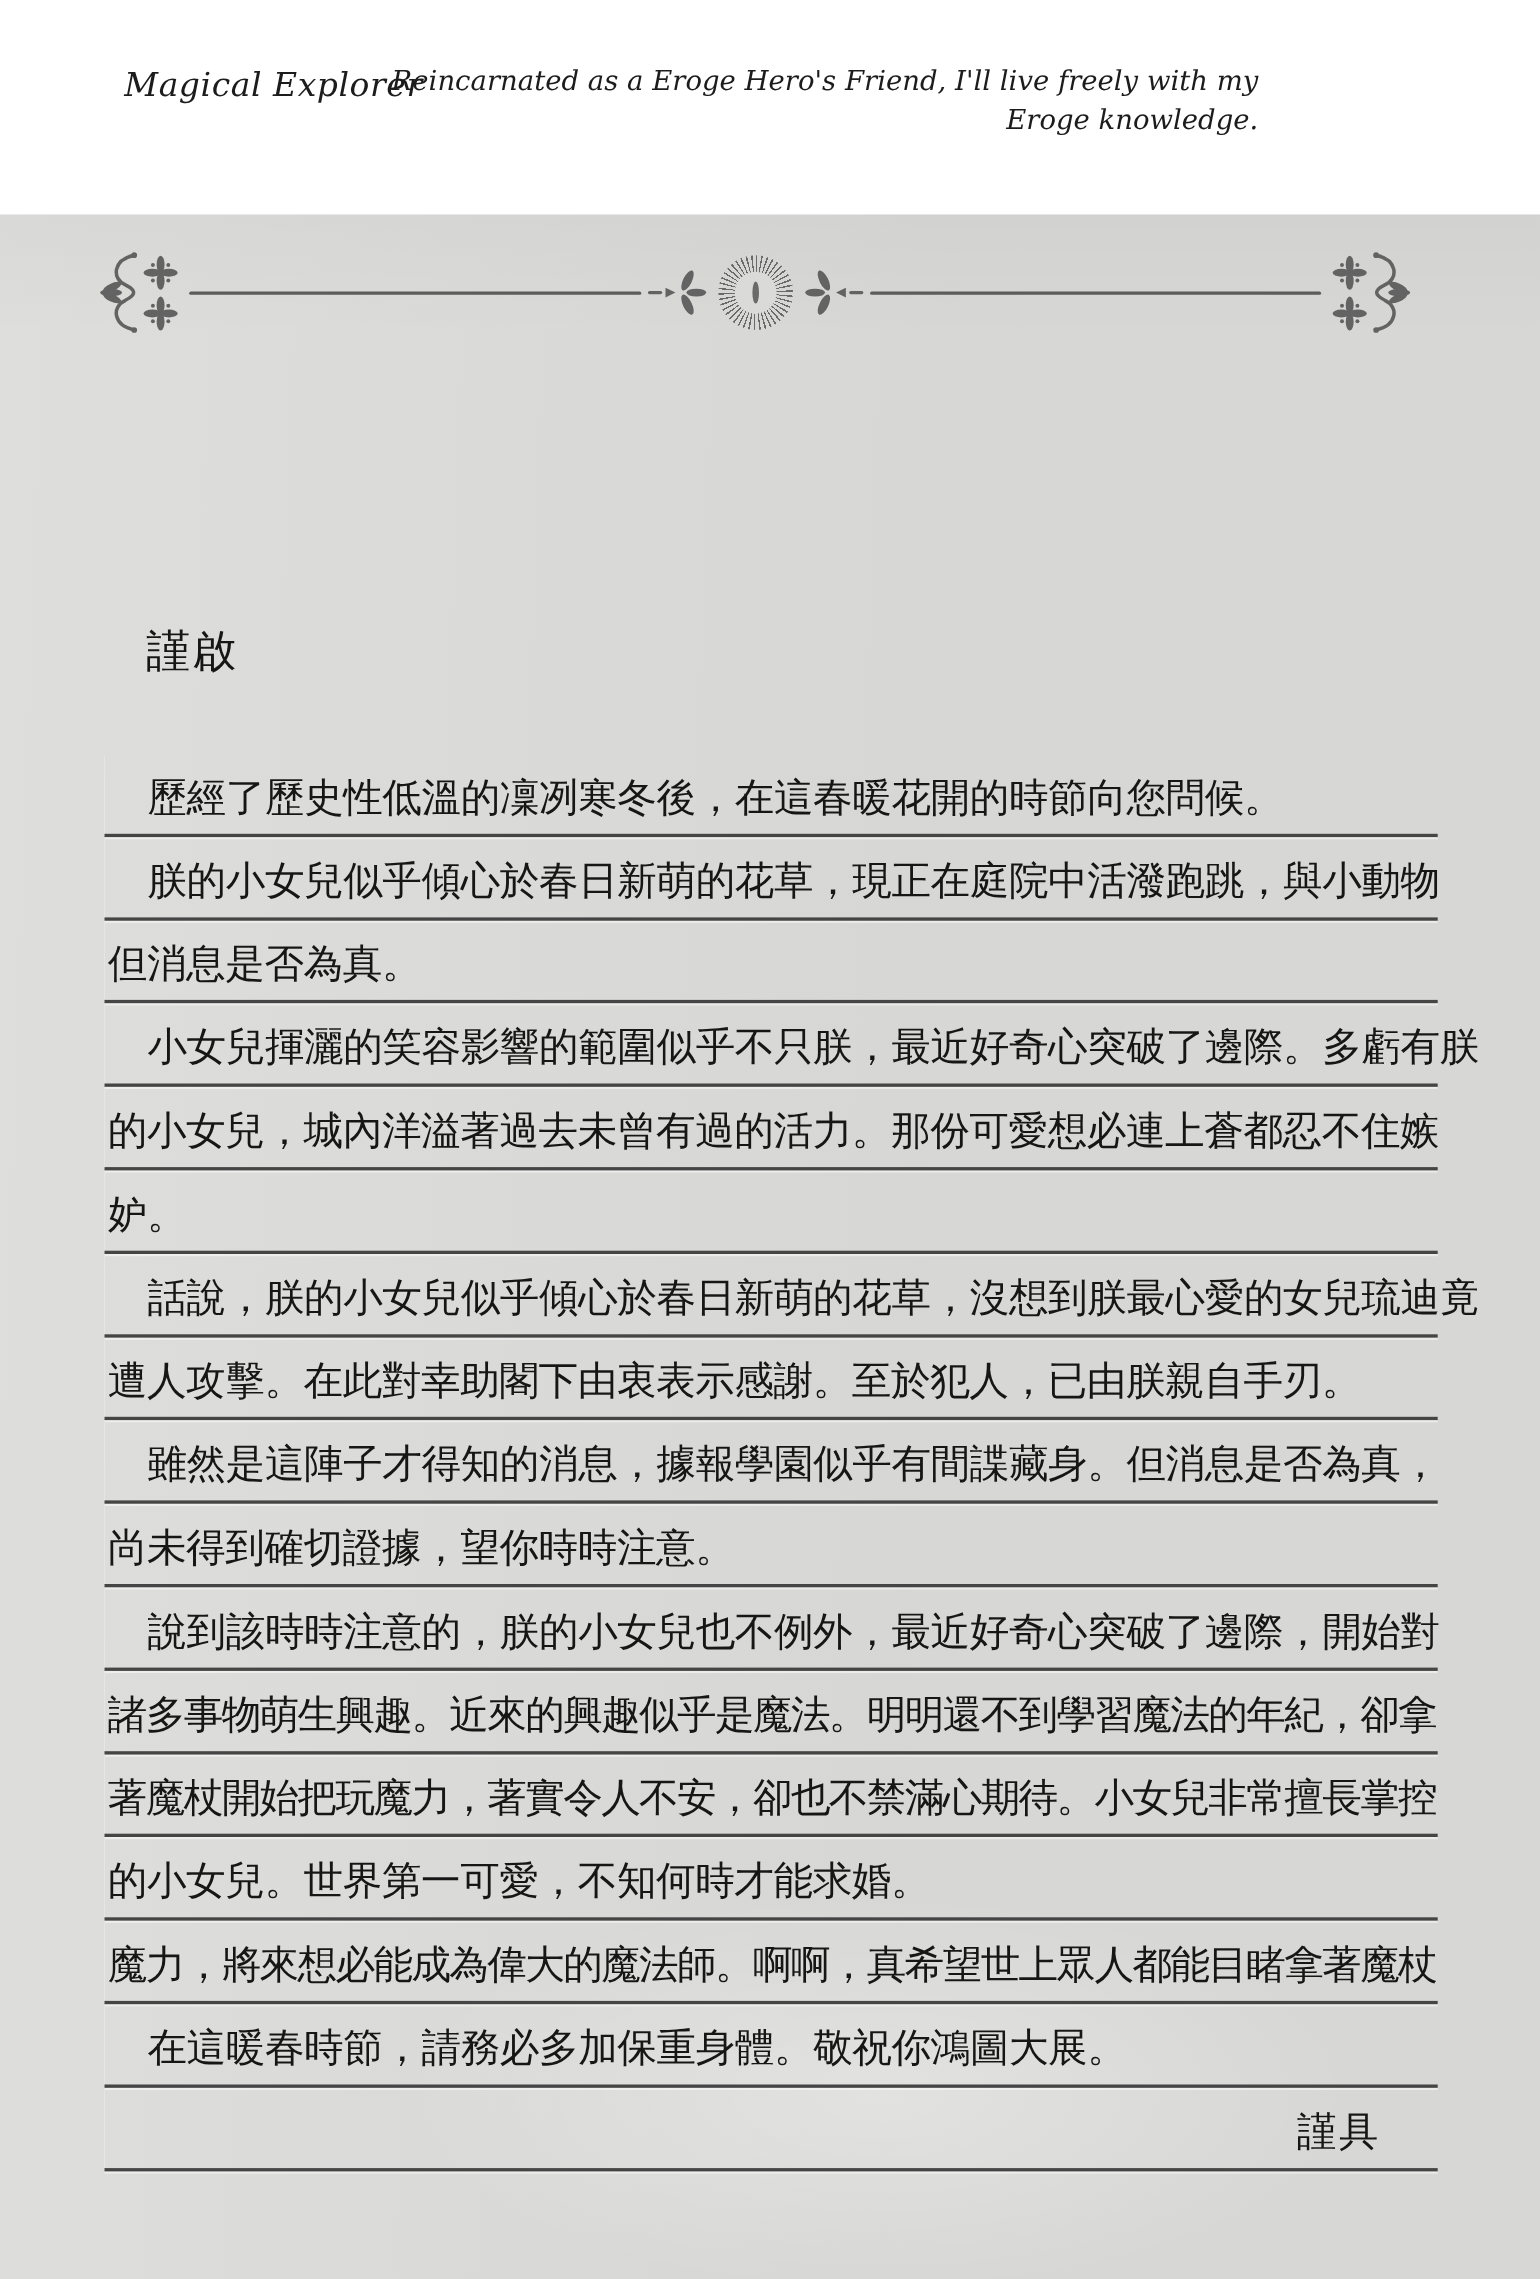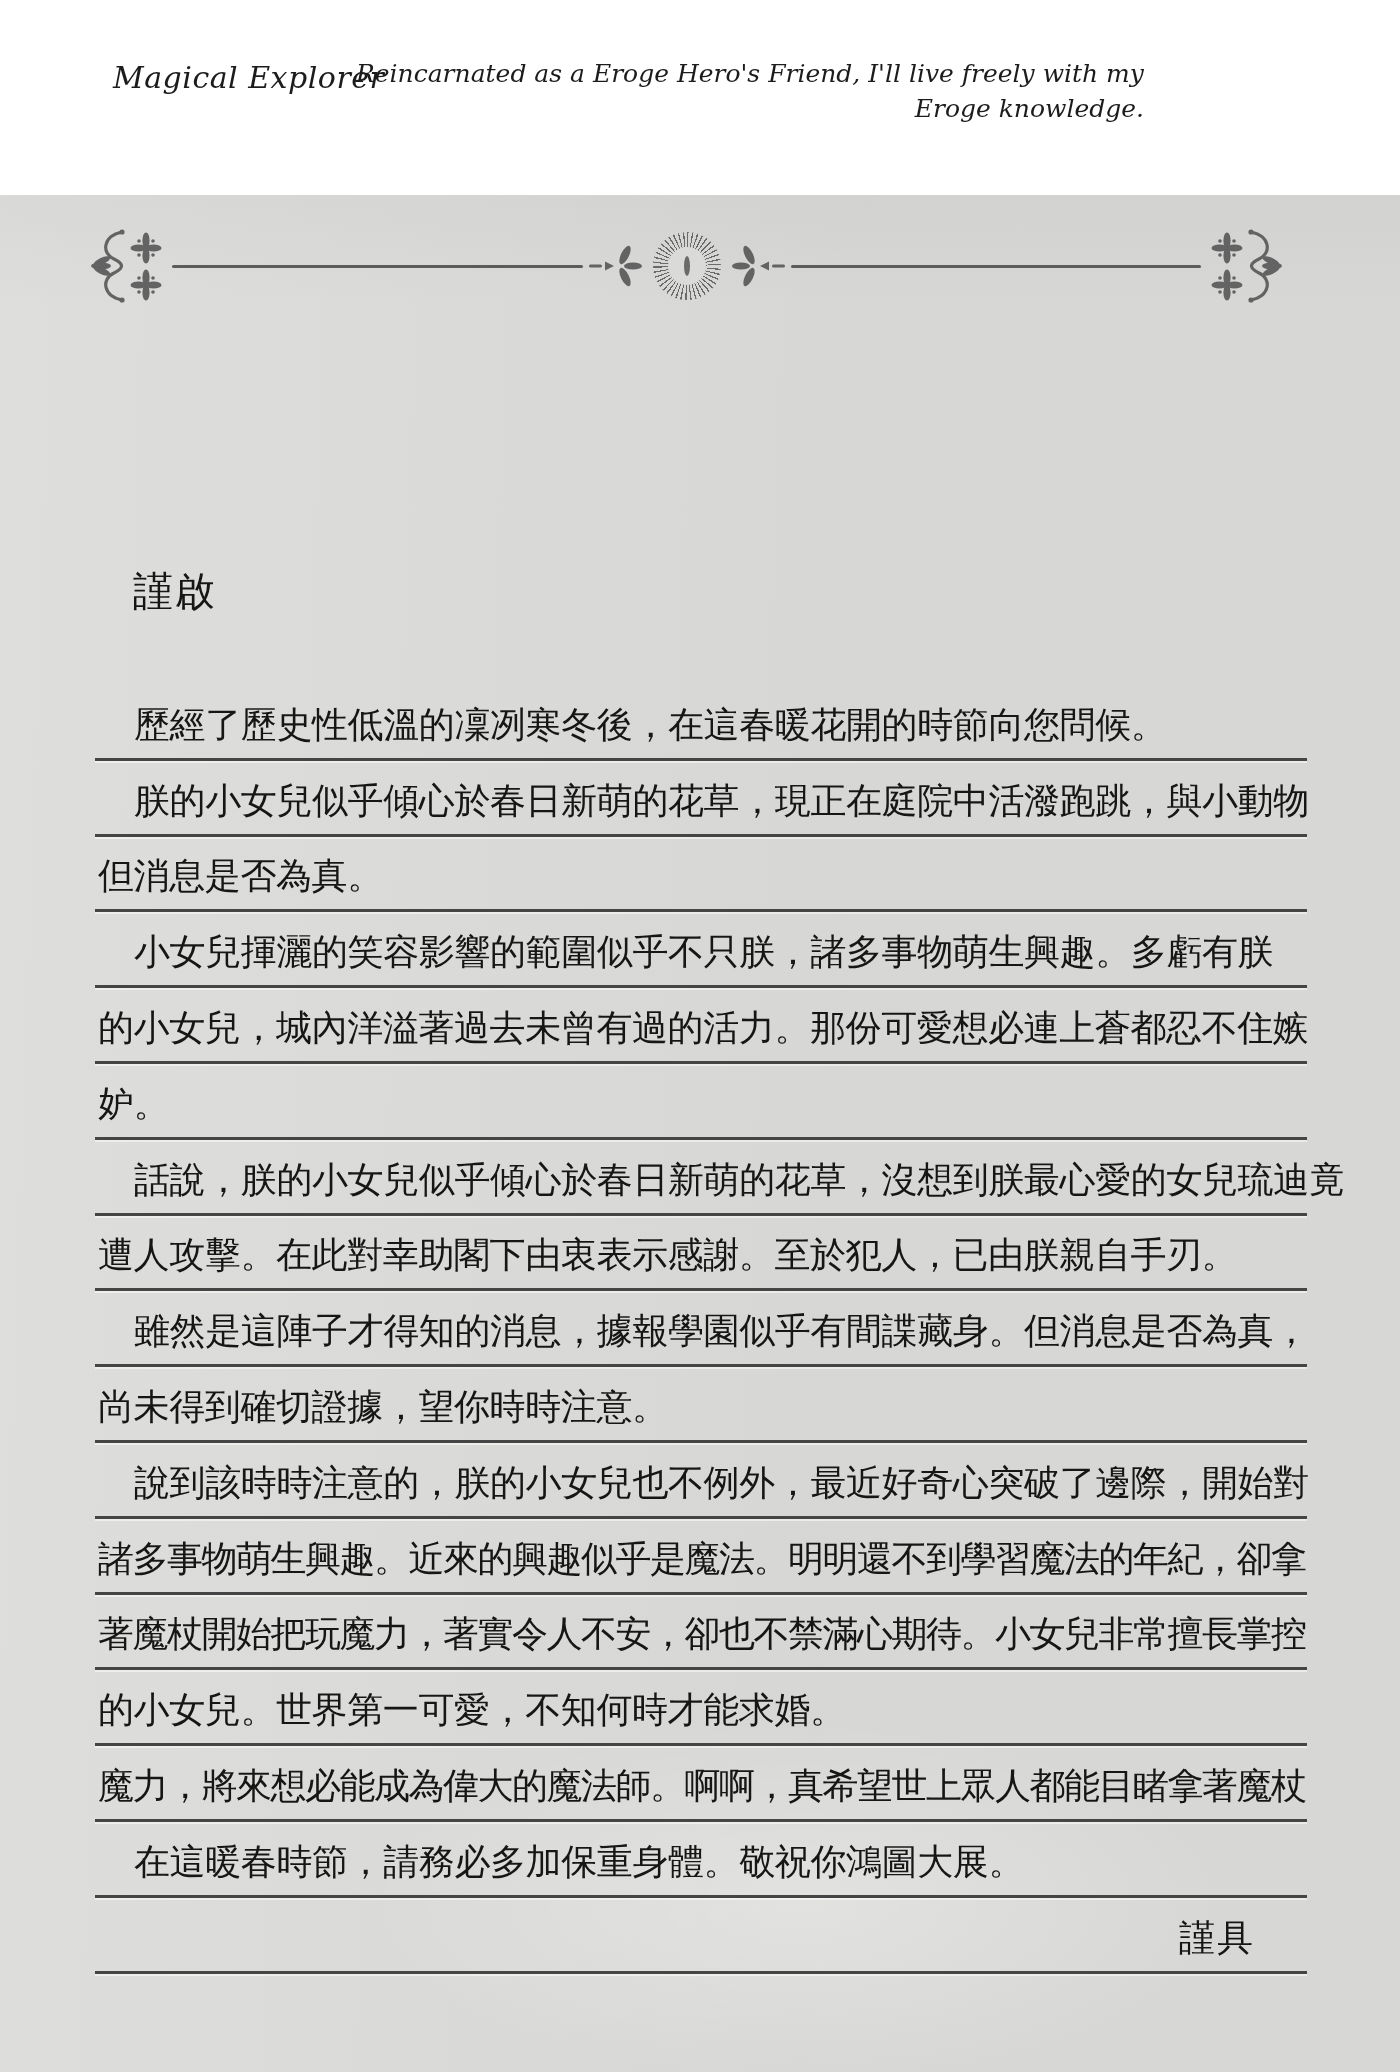"小女兒揮灑的笑容影響的範圍似乎不只朕，諸多事物萌生興趣。多虧有朕" div.line { text: 諸多事物萌生興趣 -> 最近好奇心突破了邊際 }
